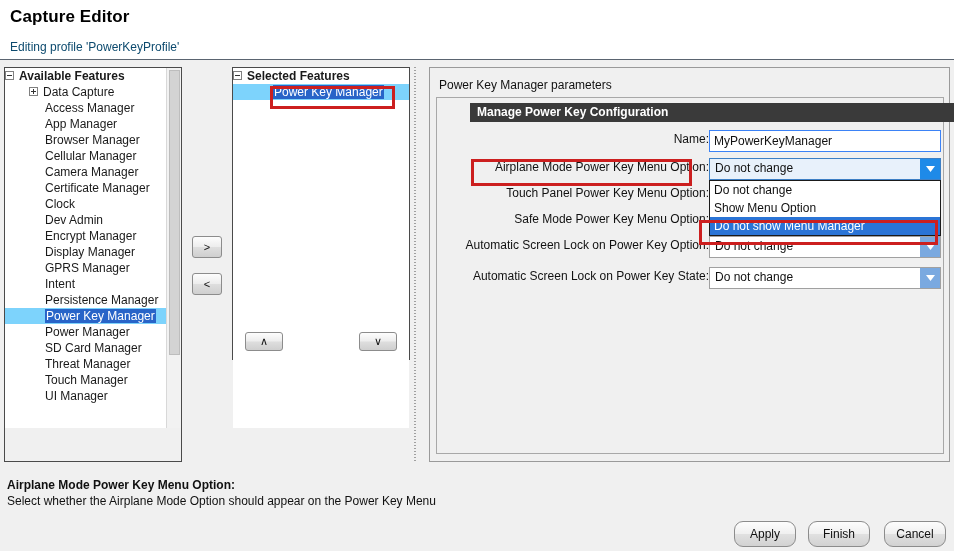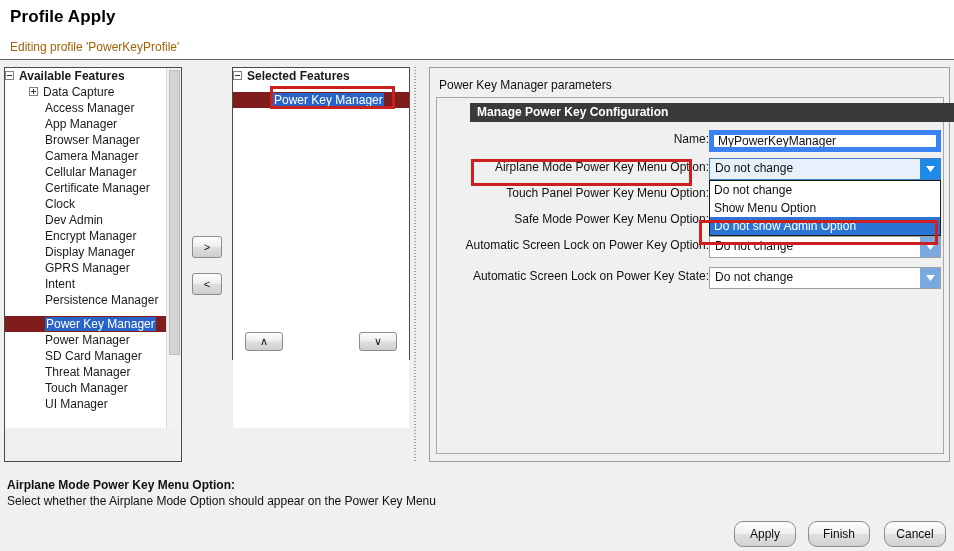"Profile Apply" div { text: Profile Apply -> Capture Editor }
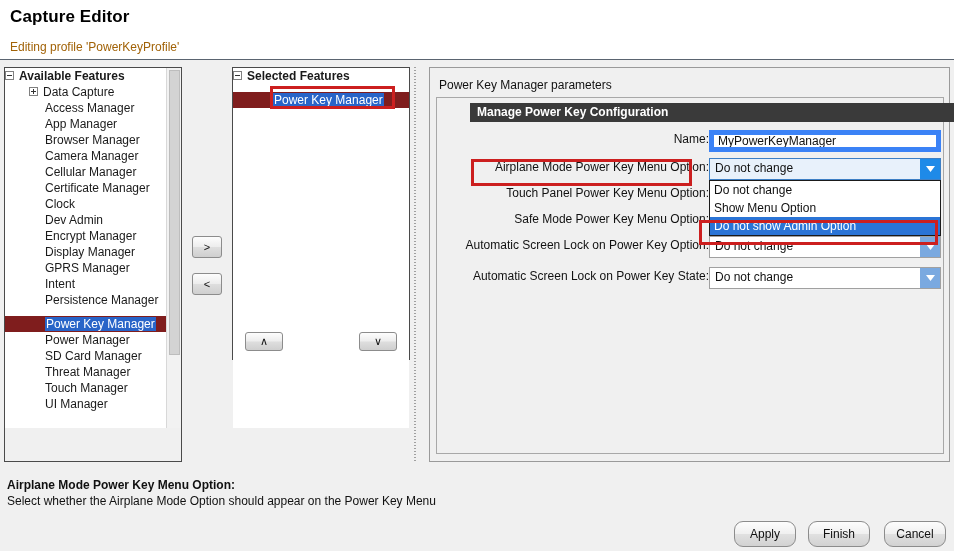"Editing profile 'PowerKeyProfile'" #page-subtitle { color: #a16207 -> #0c4a6e }
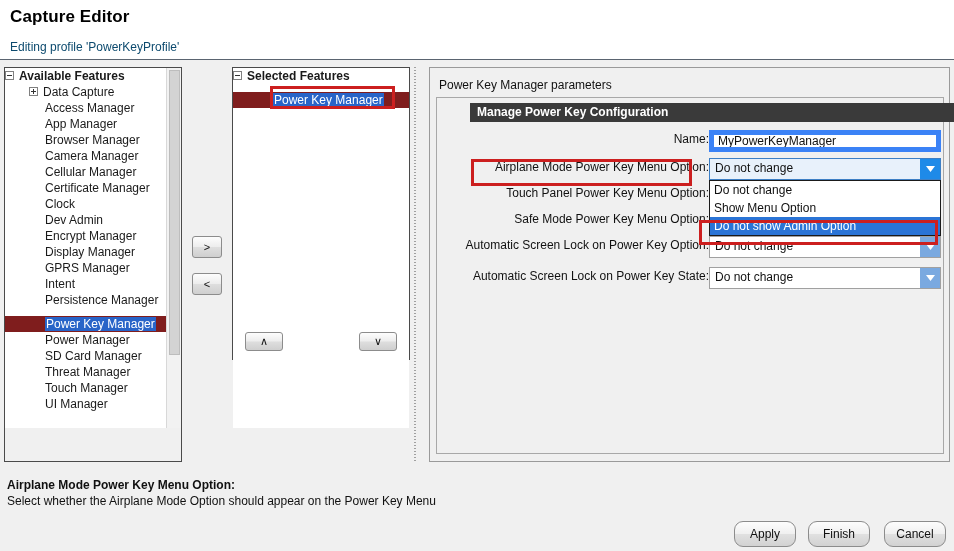"Power Key Manager" .tree-row.selected-row { background: #7f1d1d -> #7dd3fc; margin-top: 8px -> none }
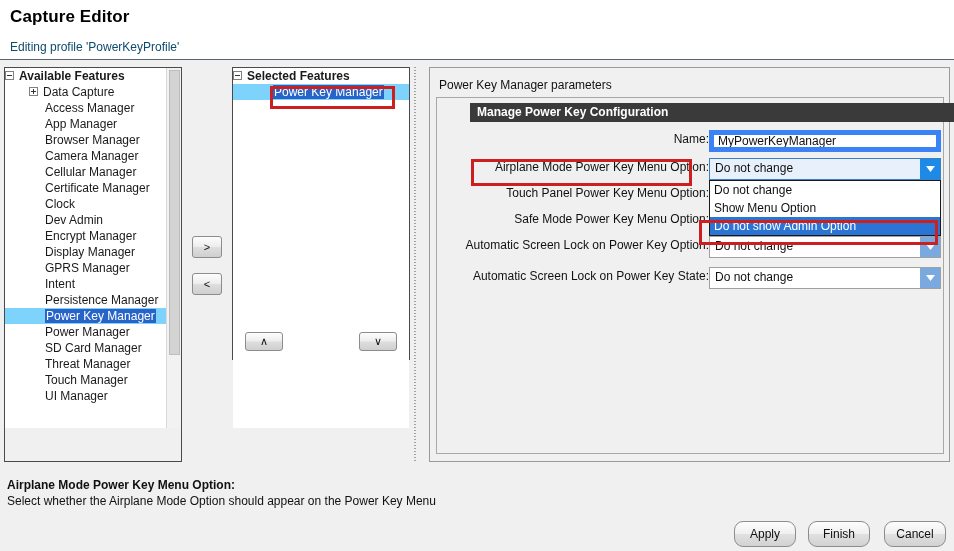"MyPowerKeyManager" input.text-input { border: 5px solid #3b82f6 -> 1px solid #3b82f6 }
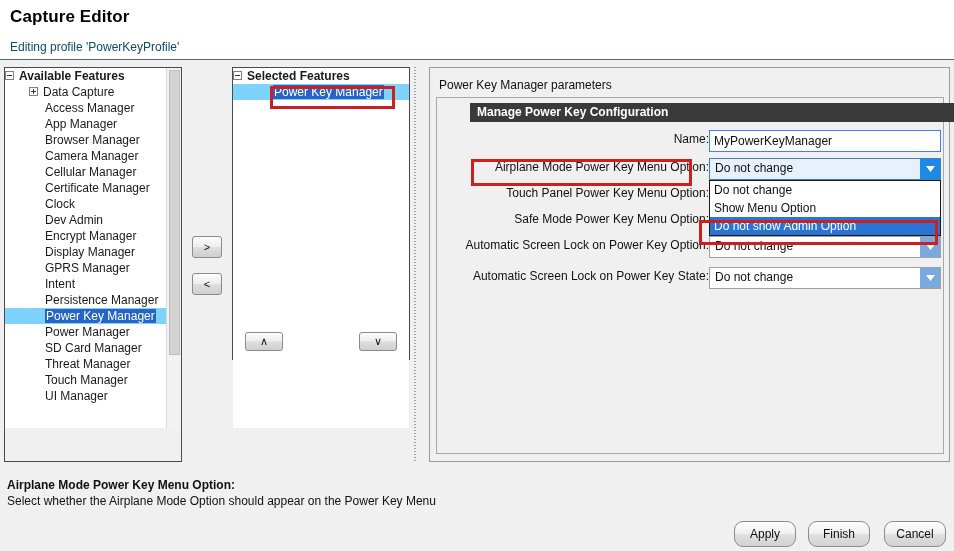"Camera Manager" div.tree-row { order: before "Cellular Manager" -> after "Cellular Manager" }
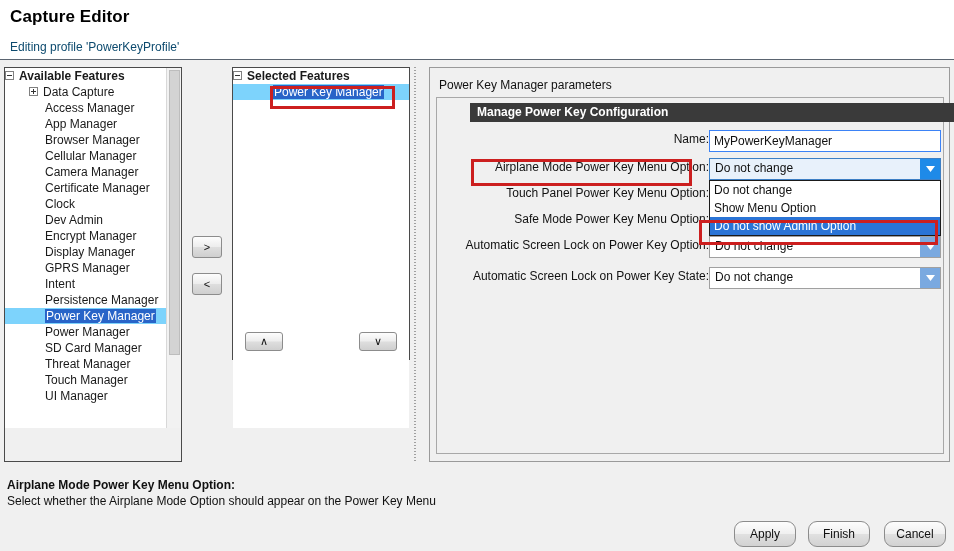"Do not show Admin Option" div.dropdown-item { text: Admin Option -> Menu Manager }
